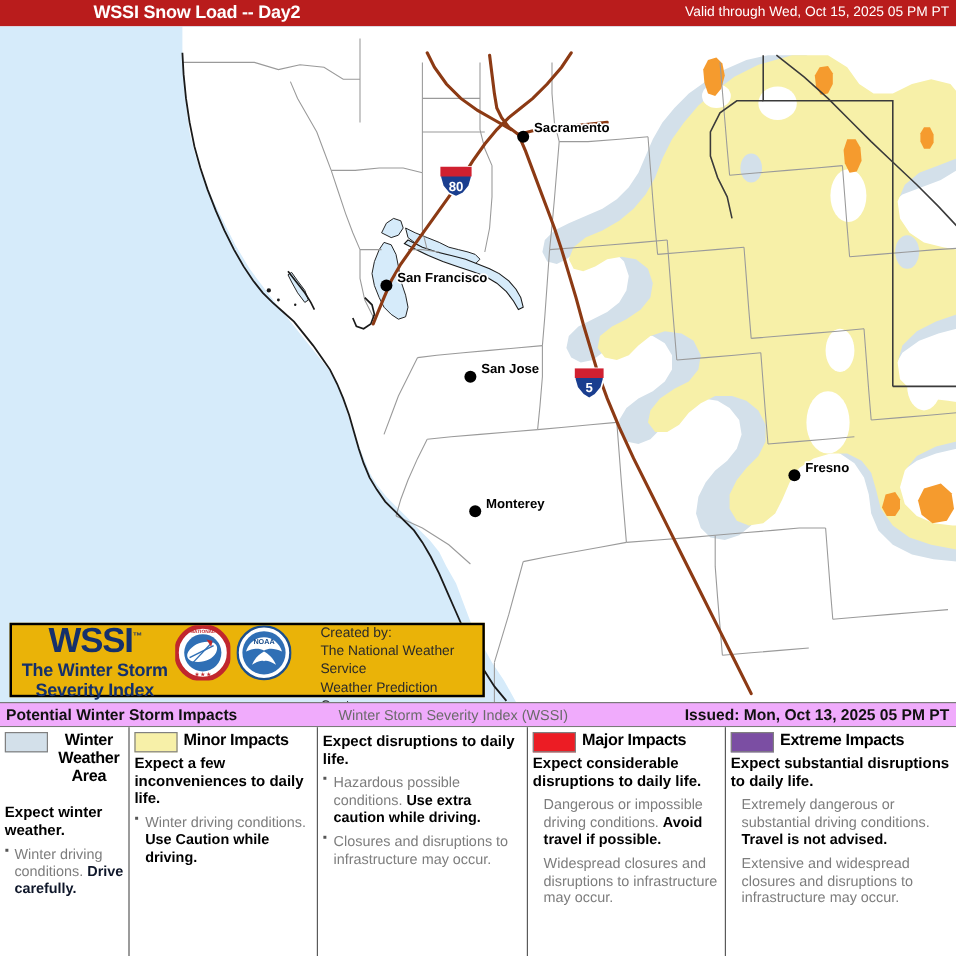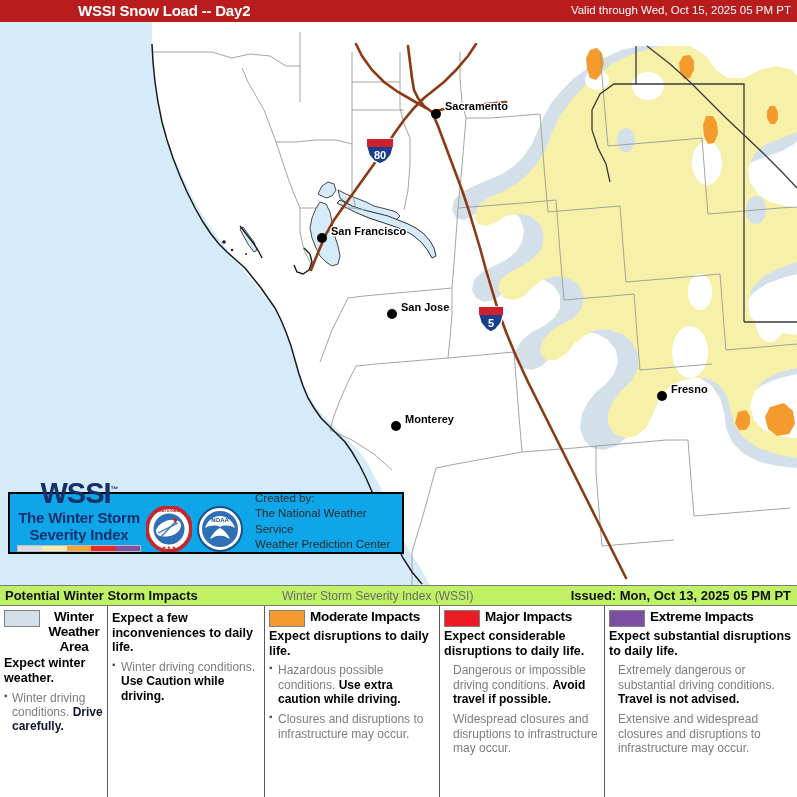"WSSI™" #creditbox { align-items: flex-end -> flex-start; background: #0ea5e9 -> #eab308; top: 492px -> 519px }
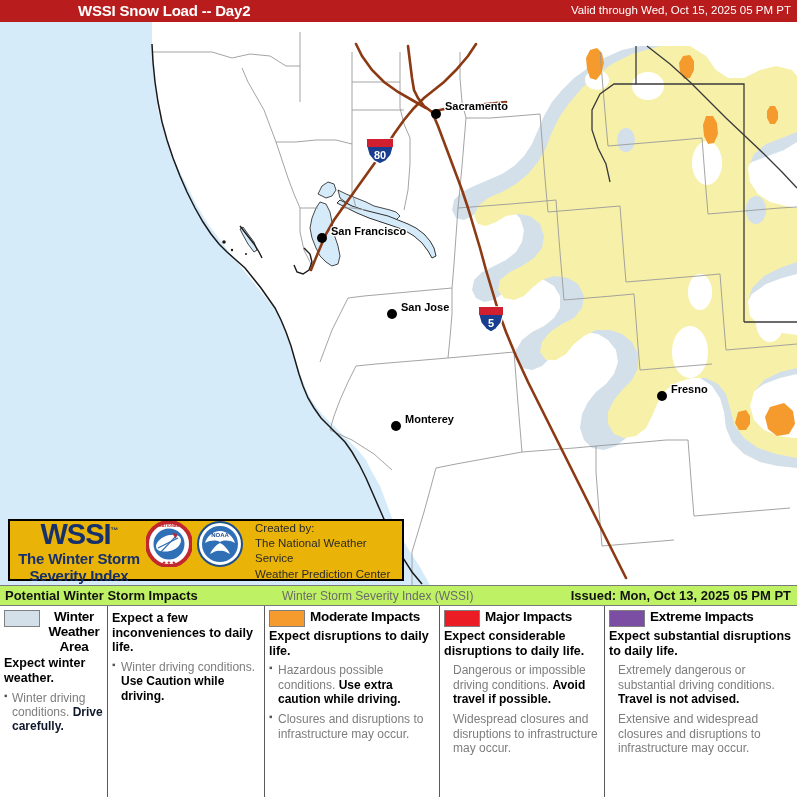"Created by:" #created-by { margin-left: 12px -> 24px }
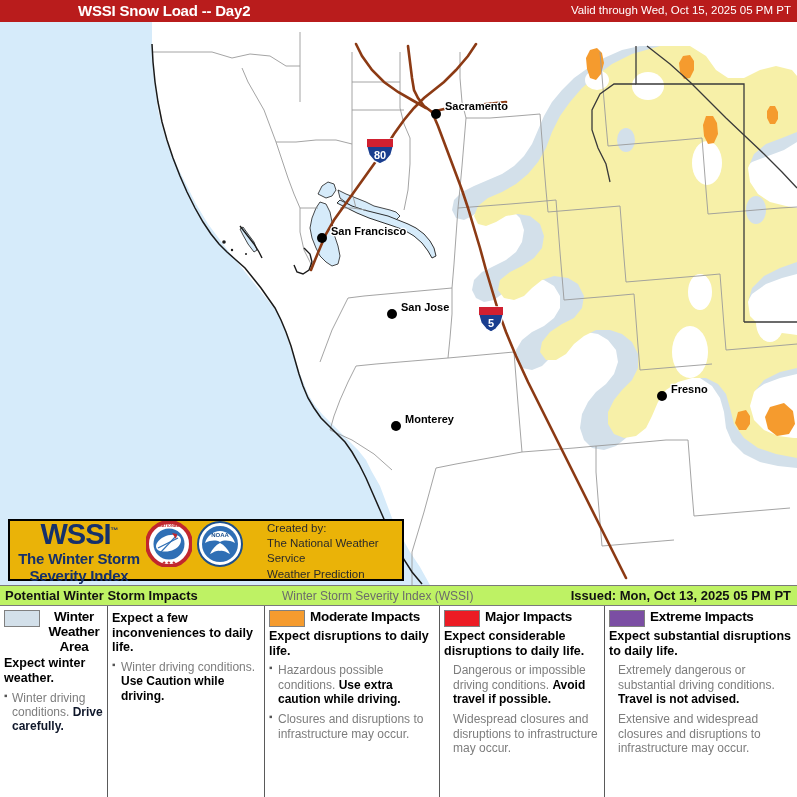"Potential Winter Storm Impacts" #subheader { background: #bef264 -> #f0abfc }
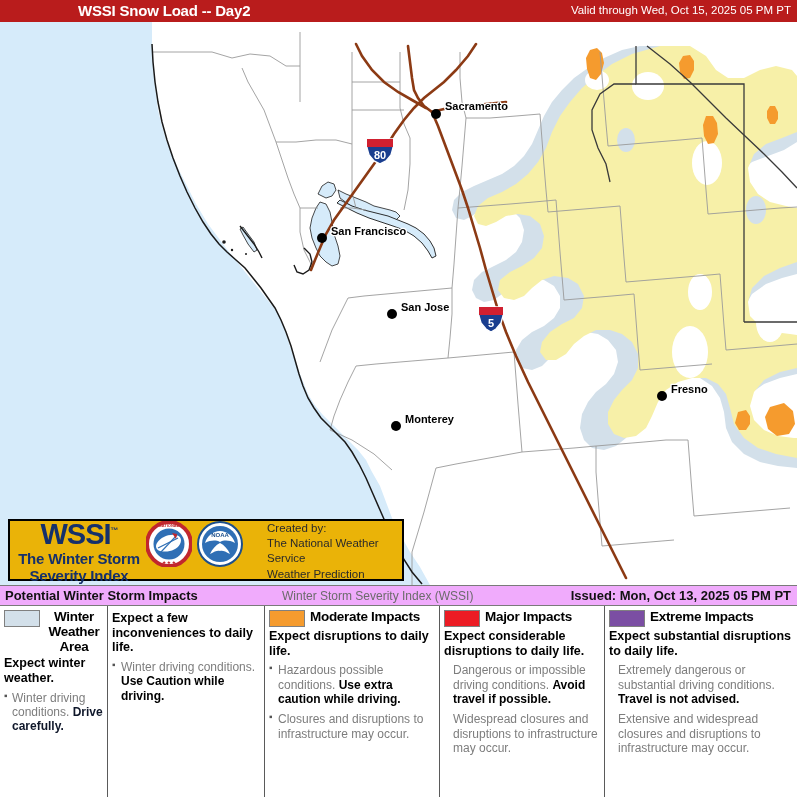"Minor Impacts" div.legend-head { html: none -> <div> <div></div> <div>Minor Impacts</div> </div> }
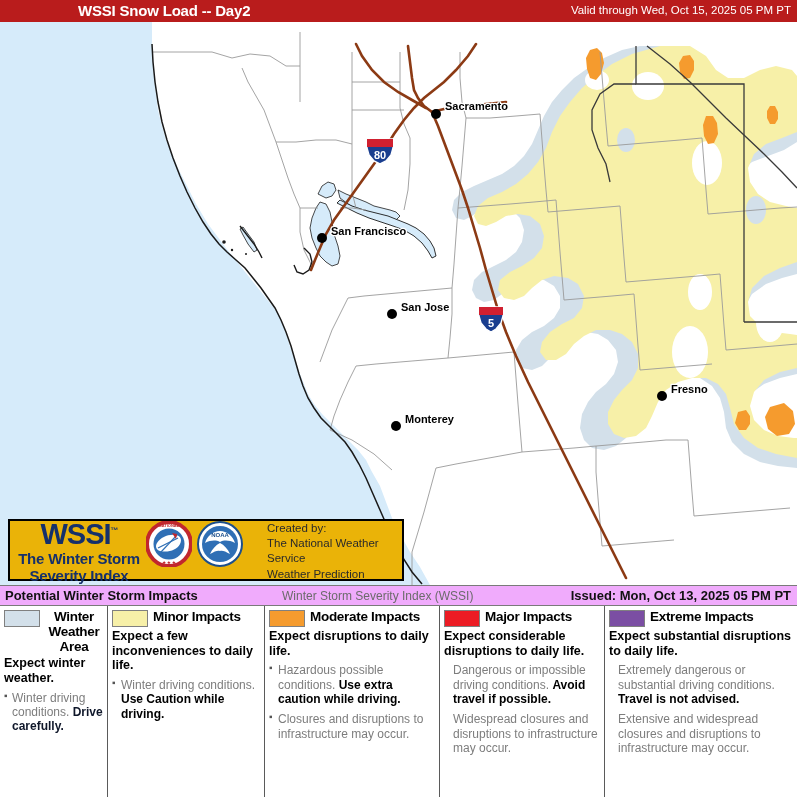"Moderate Impacts" div.legend-head { html: <div> <div></div> <div>Moderate Impacts</div> </div> -> none }
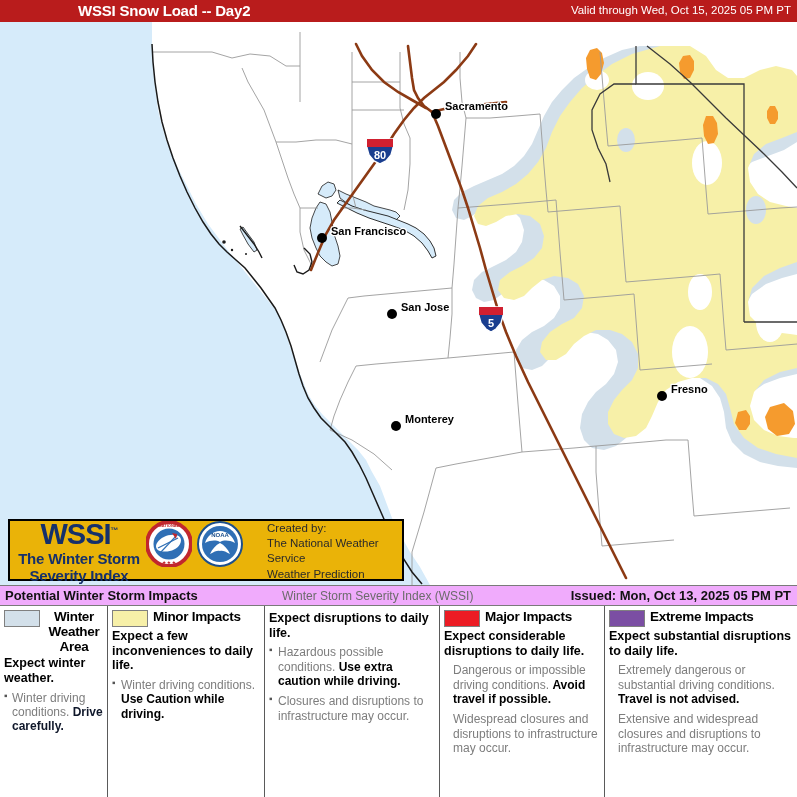"Expect winter weather." .col0-lead { margin-top: 2px -> 16px }
